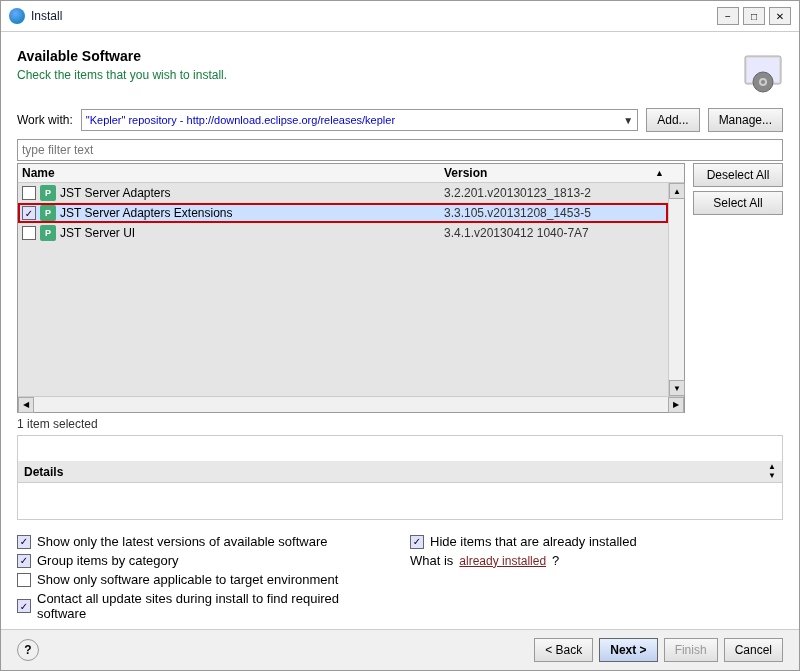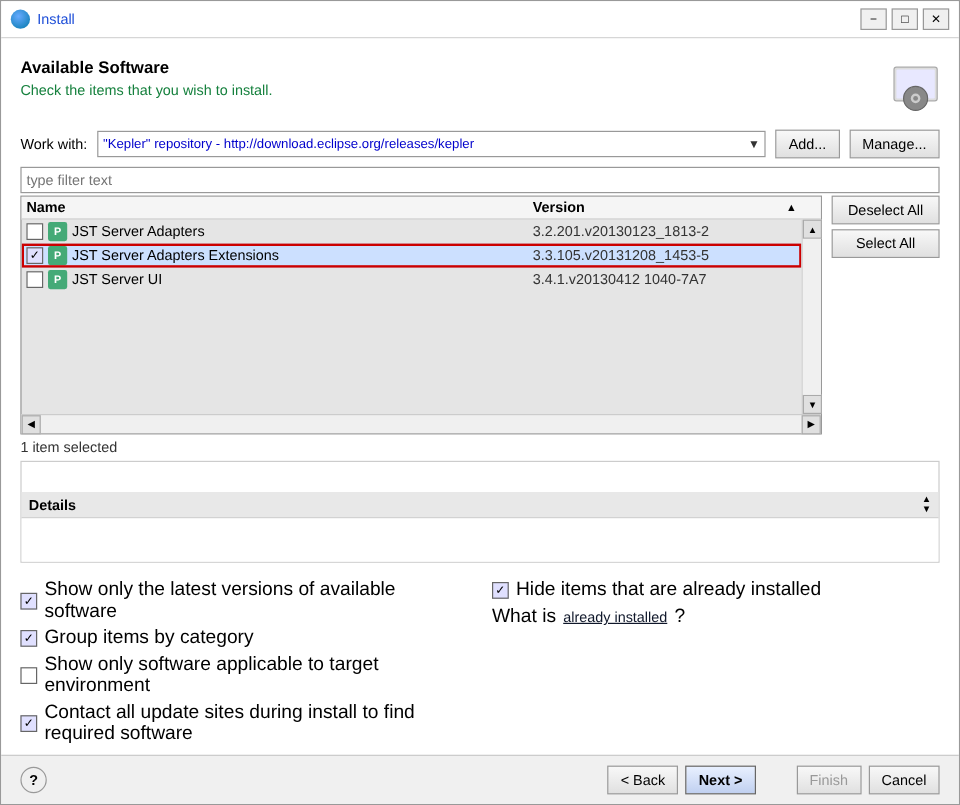"Install" .title-bar-title { color: #1d4ed8 -> #0f172a }
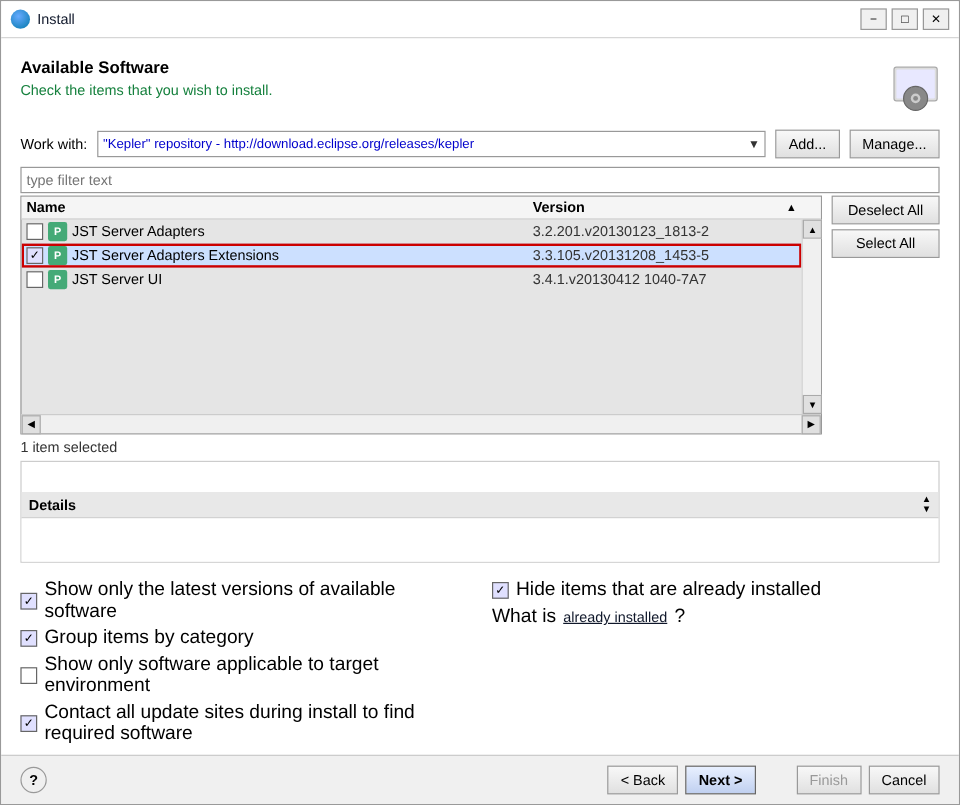"Show only the latest versions" .option-label { font-size: 16px -> 13px }
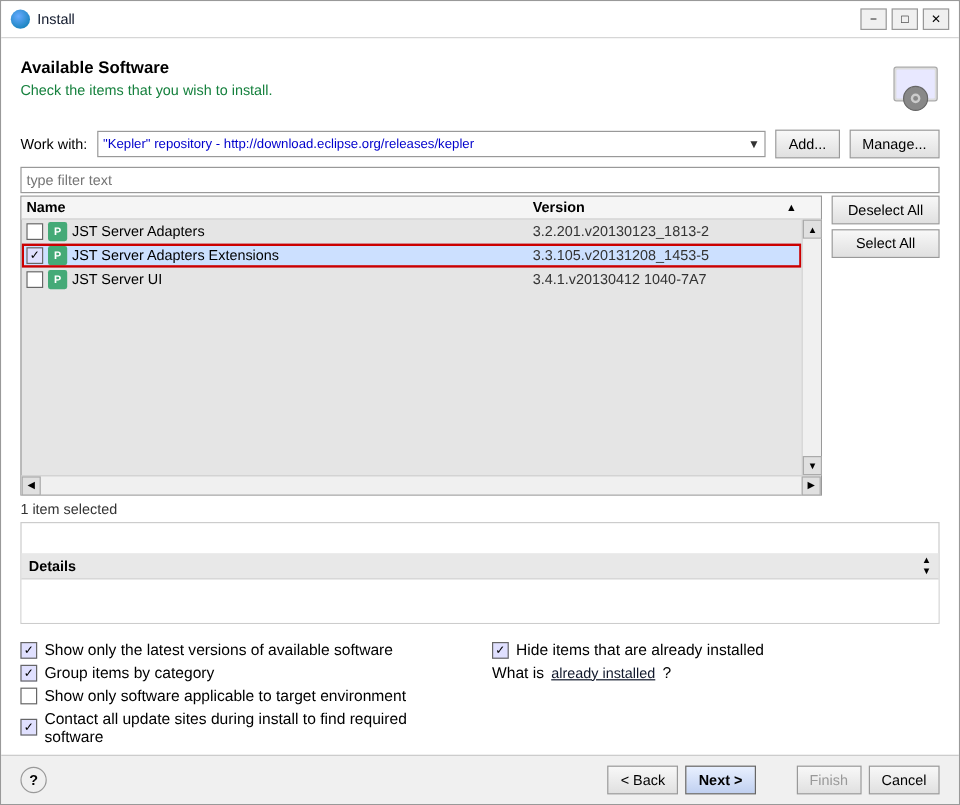"already installed" .link { color: #0f172a -> #7f1d1d }
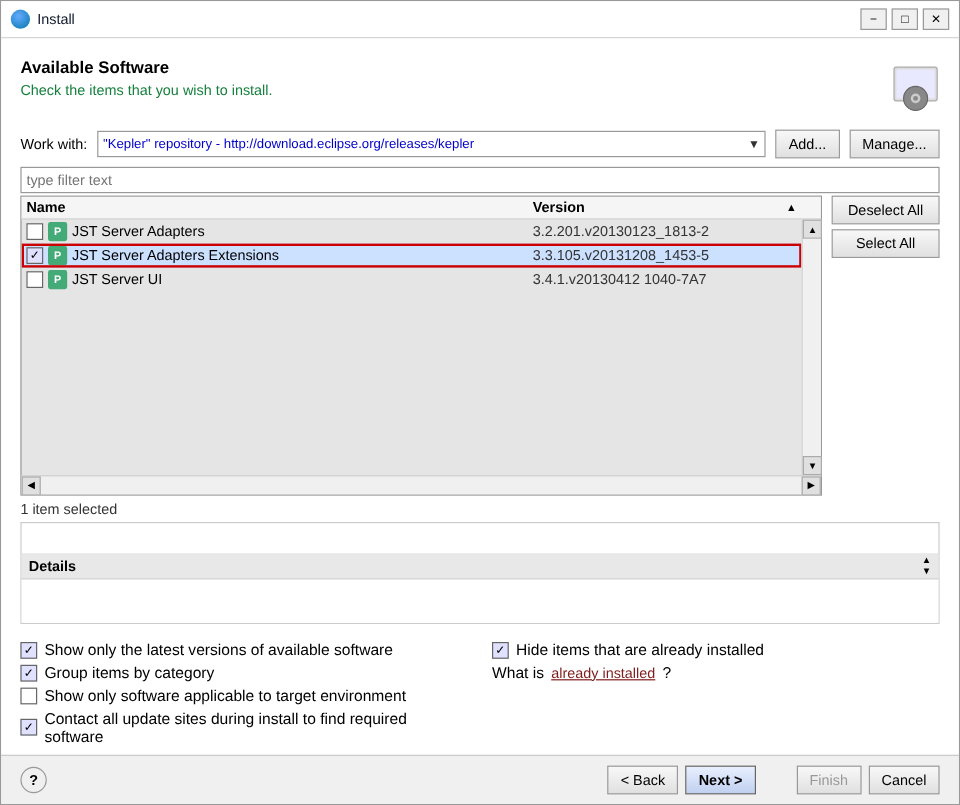"Finish" button.btn { margin-left: 28px -> none }
